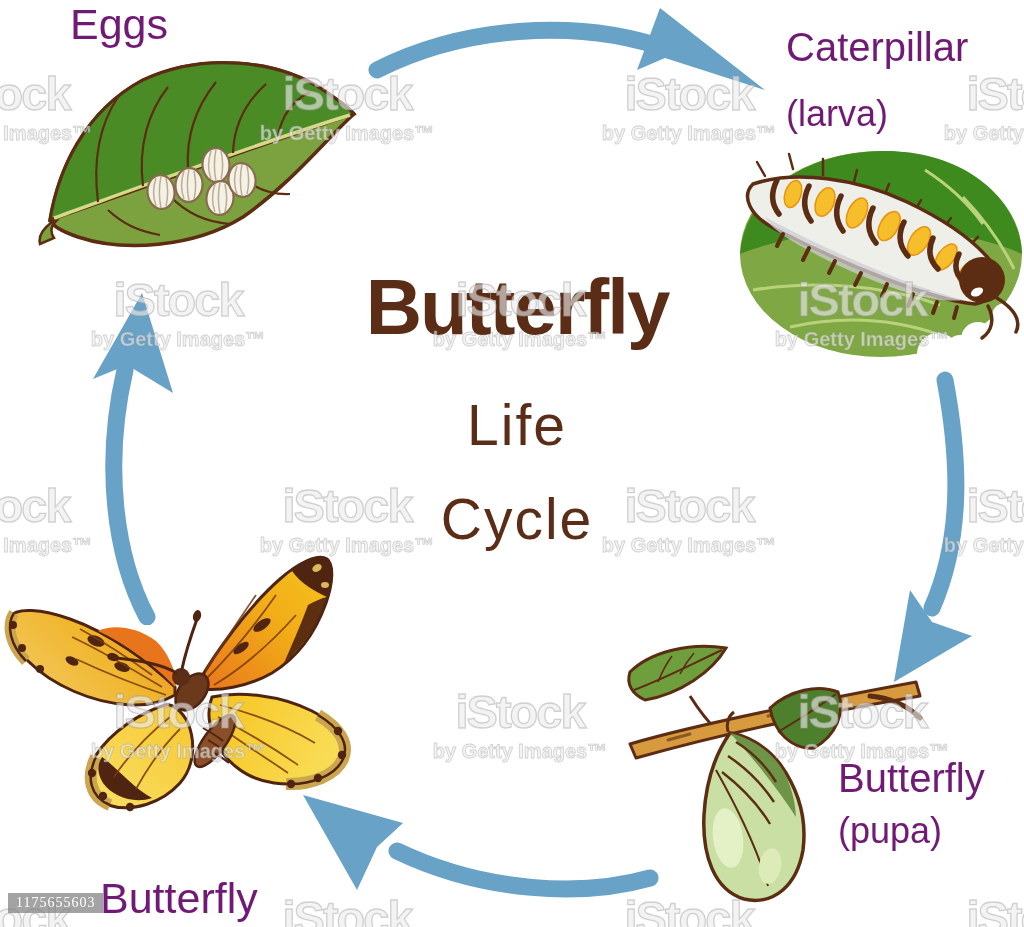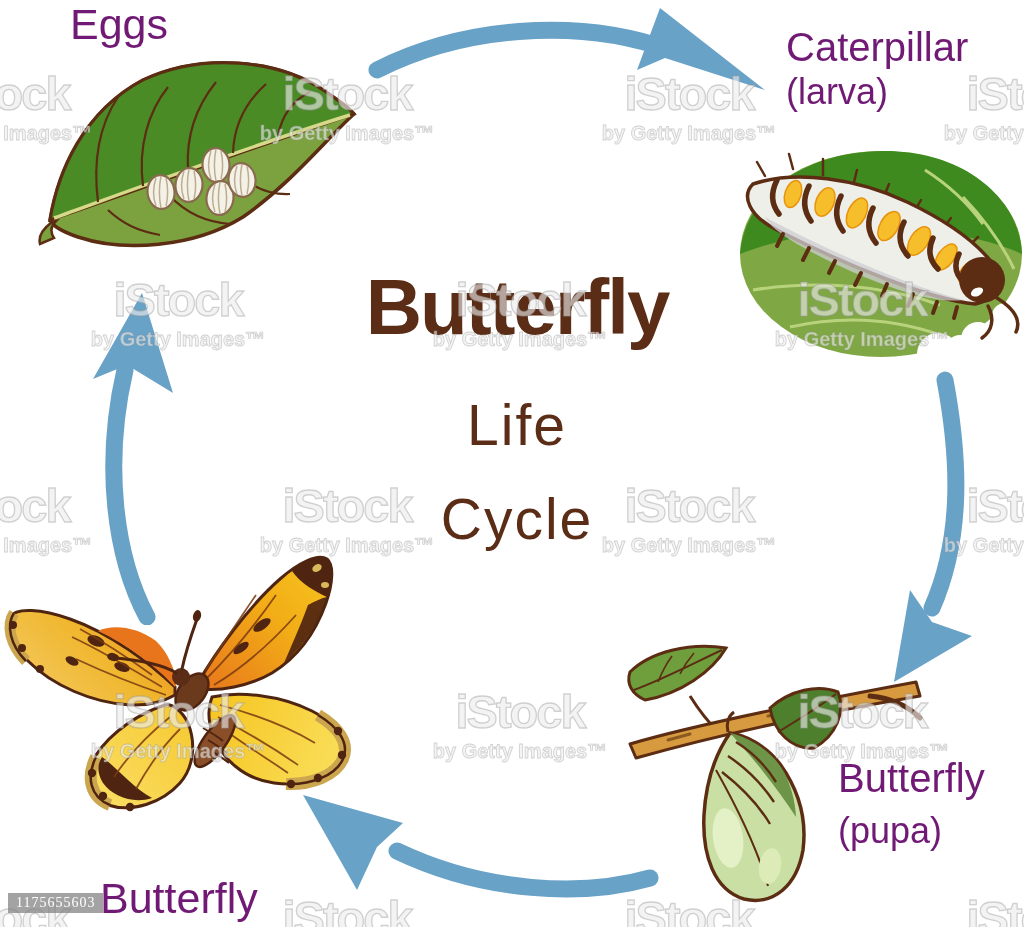"(larva)" span.sub { margin-top: 1px -> 23px }
